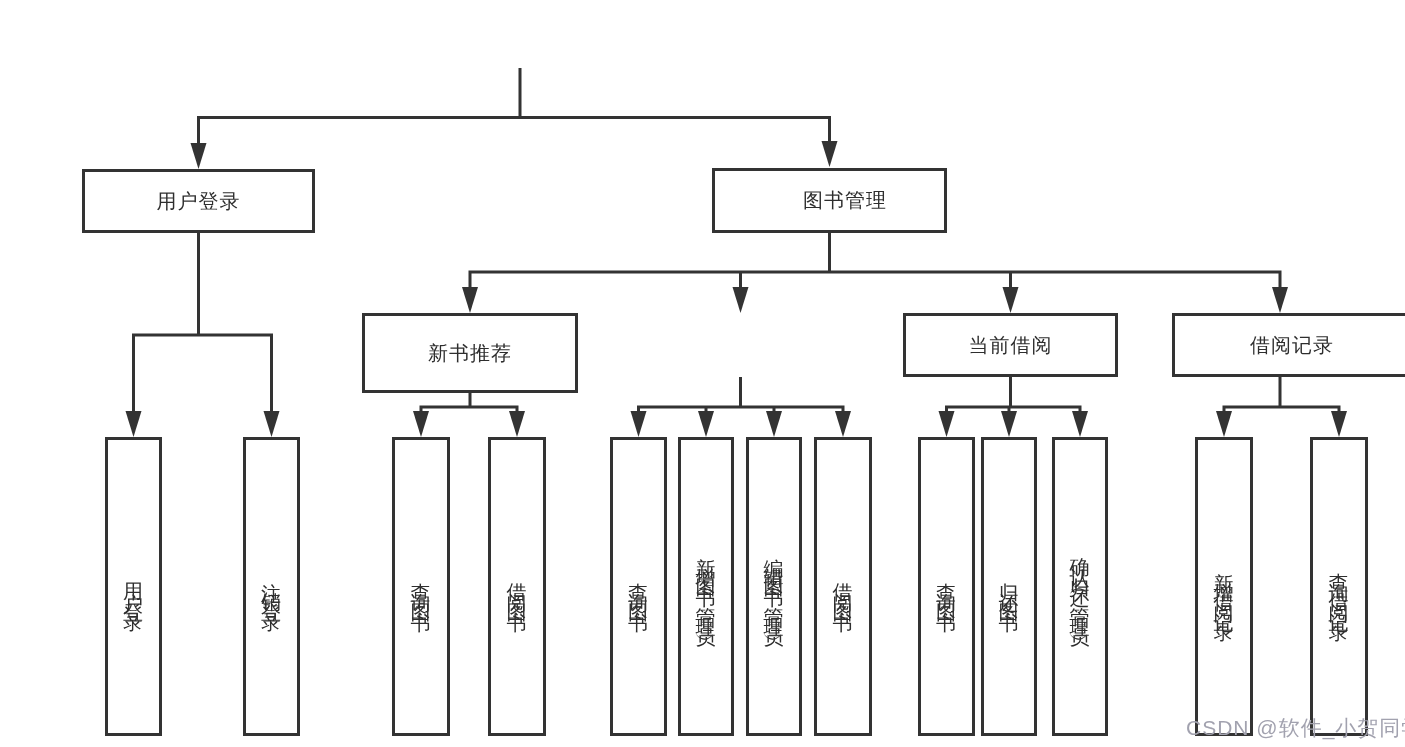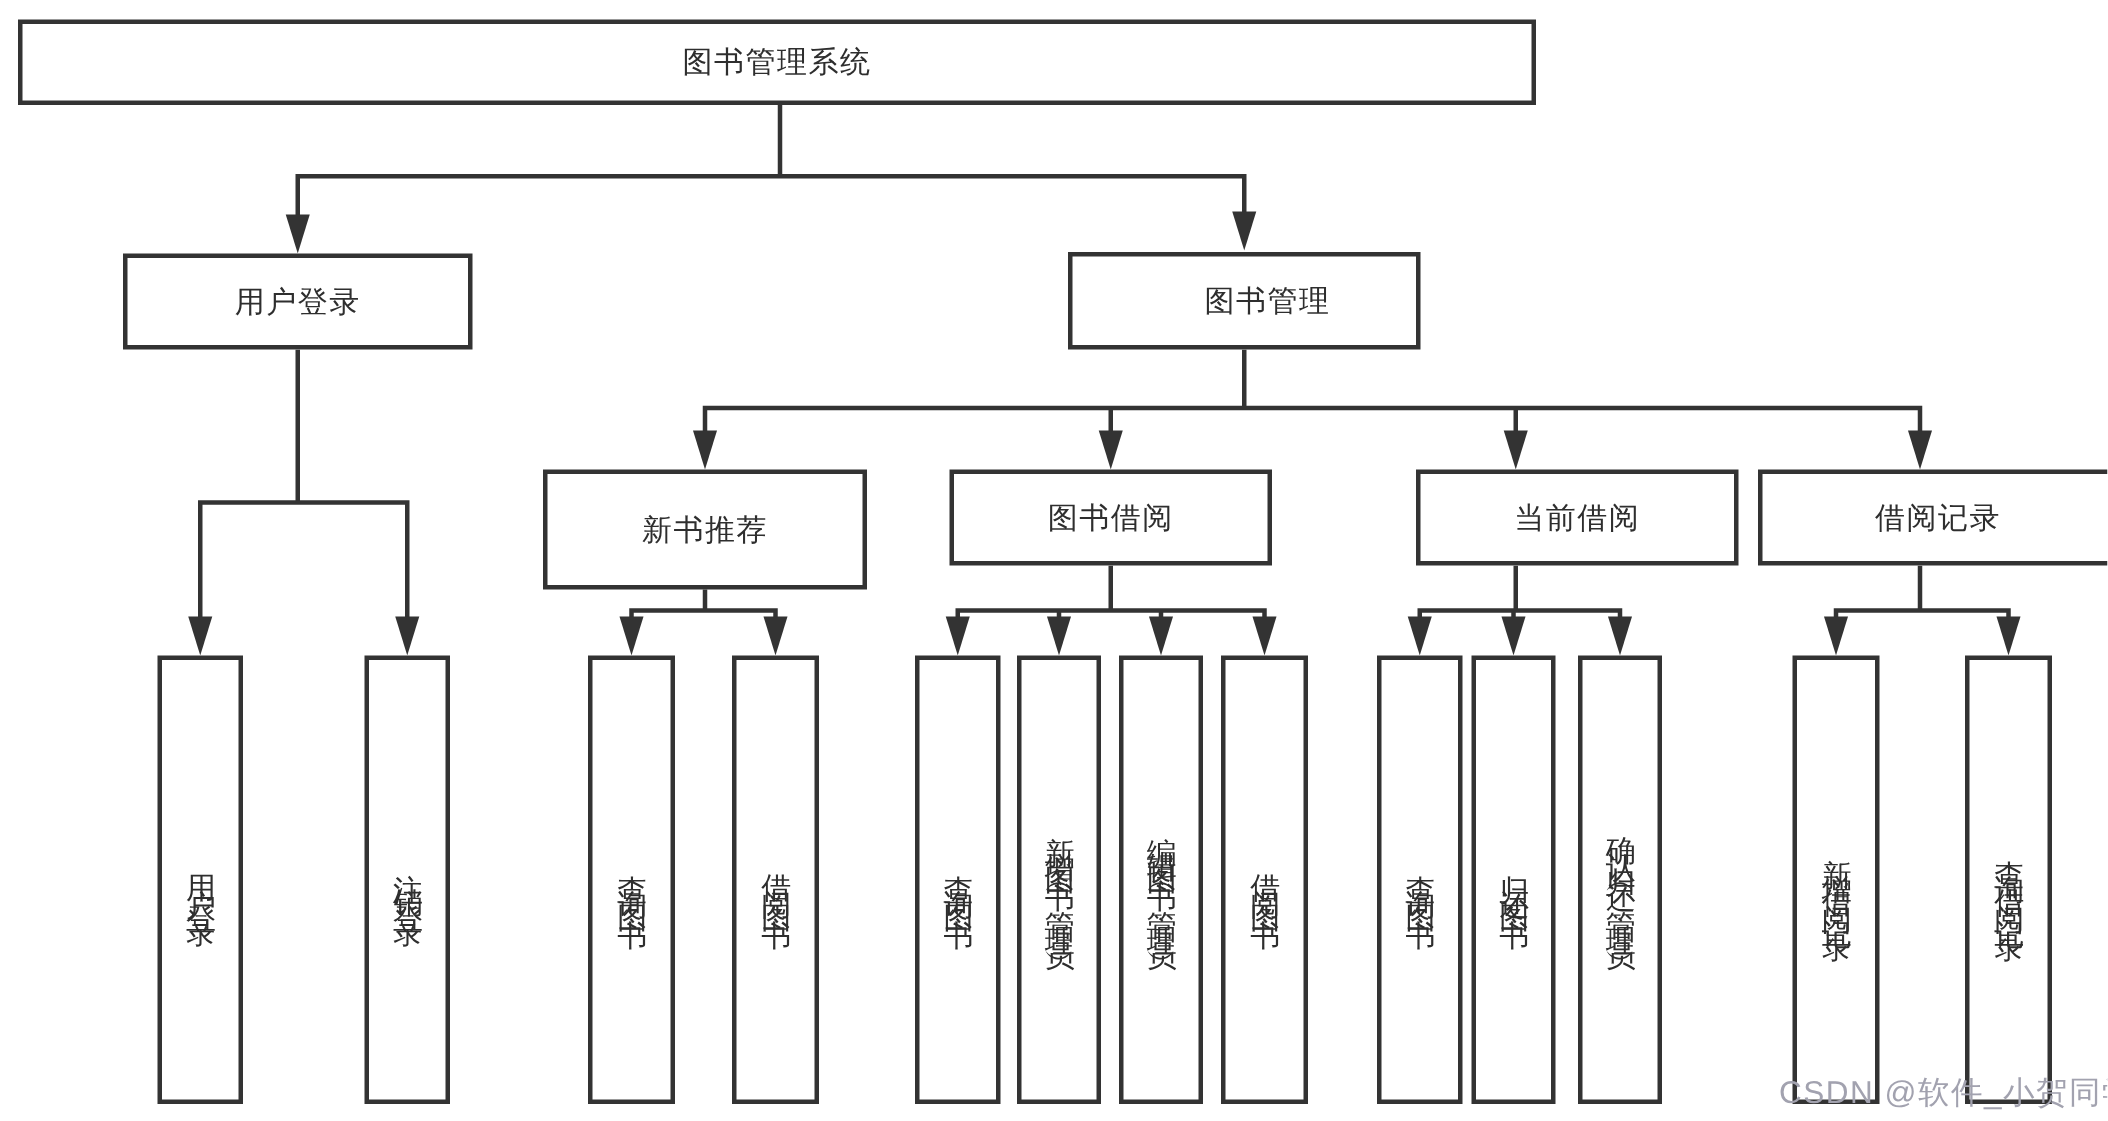"图书管理系统" div.node { html: <div>图书管理系统</div> -> none }
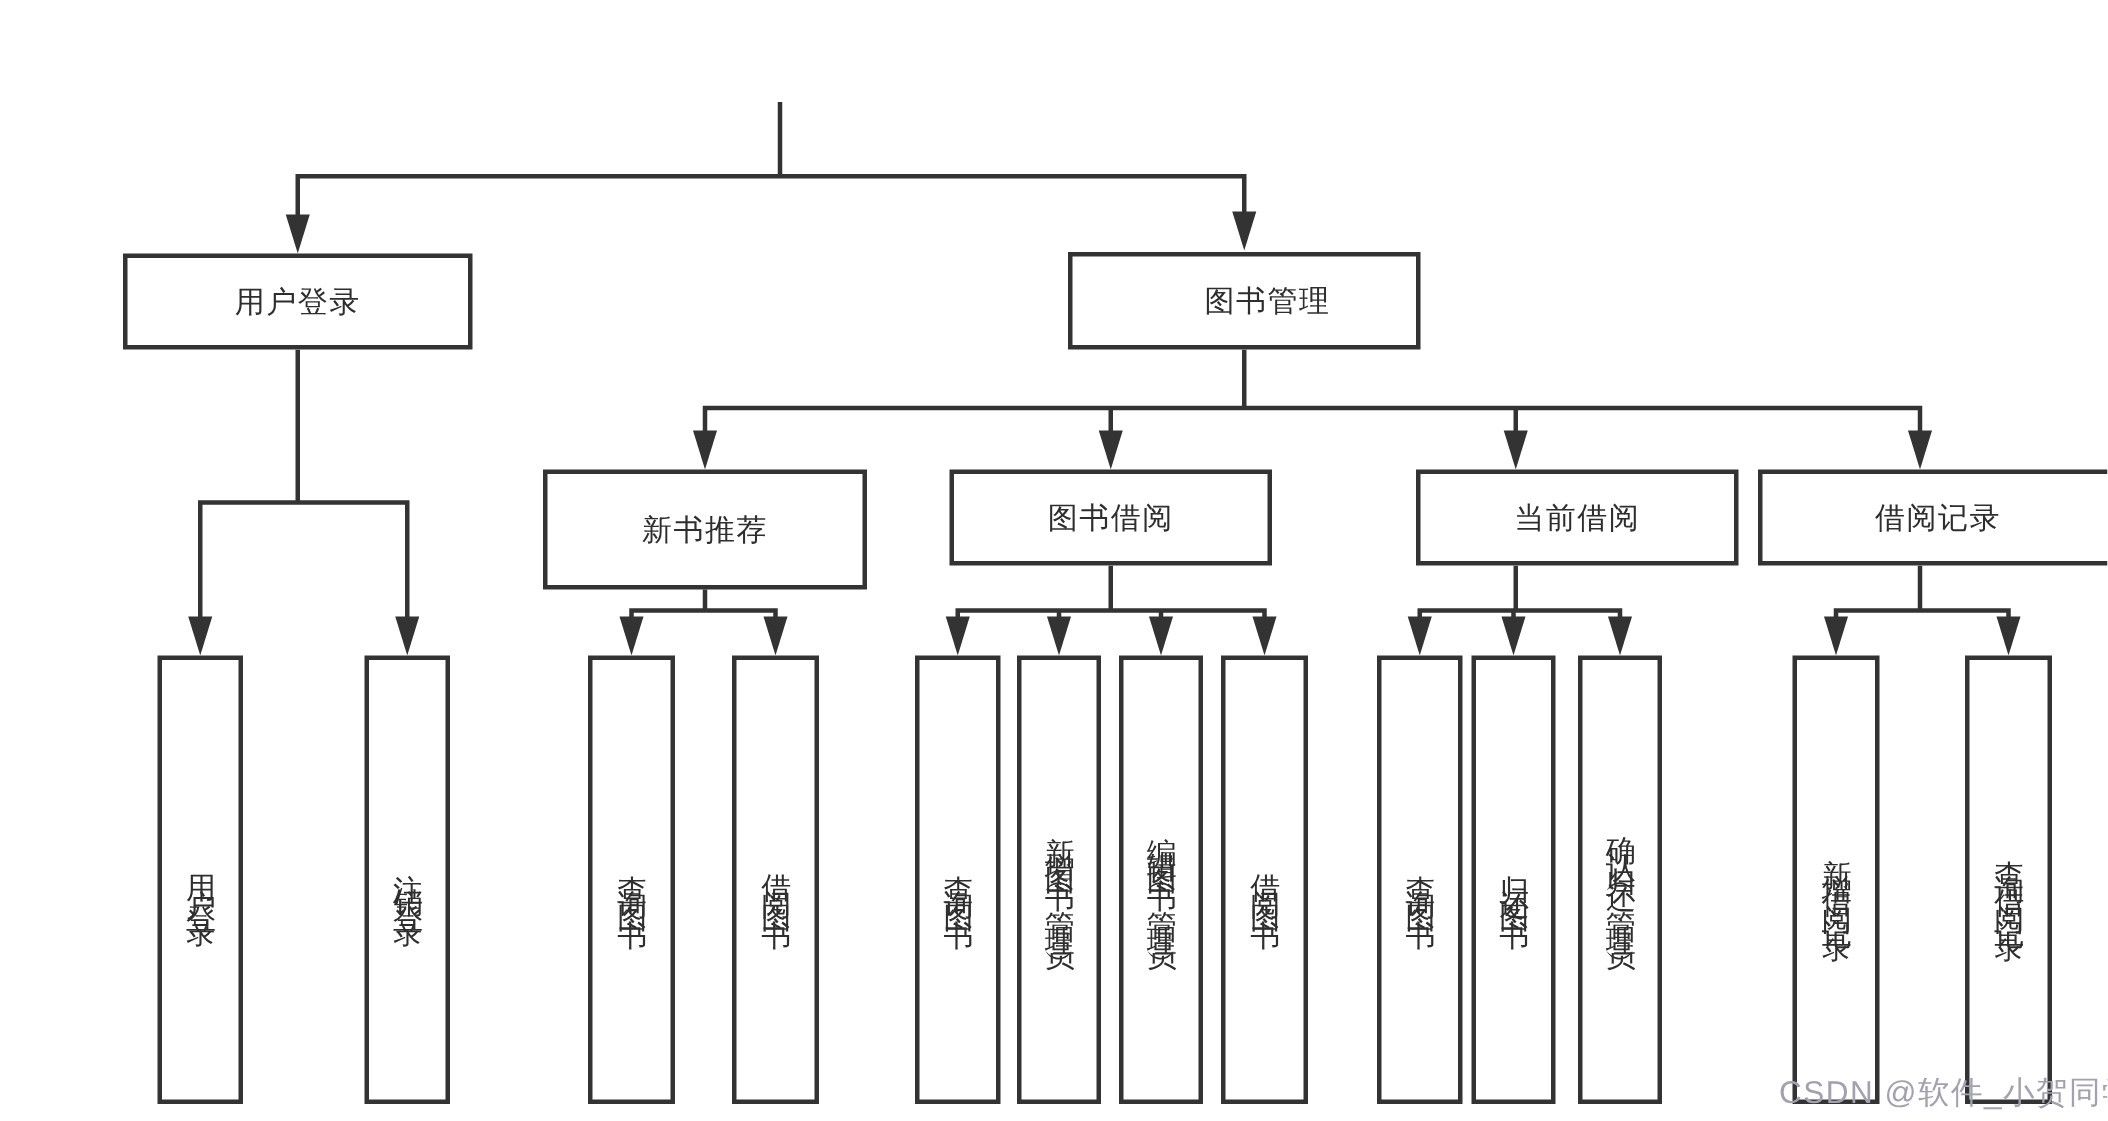"图书借阅" div.node { html: <div>图书借阅</div> -> none }
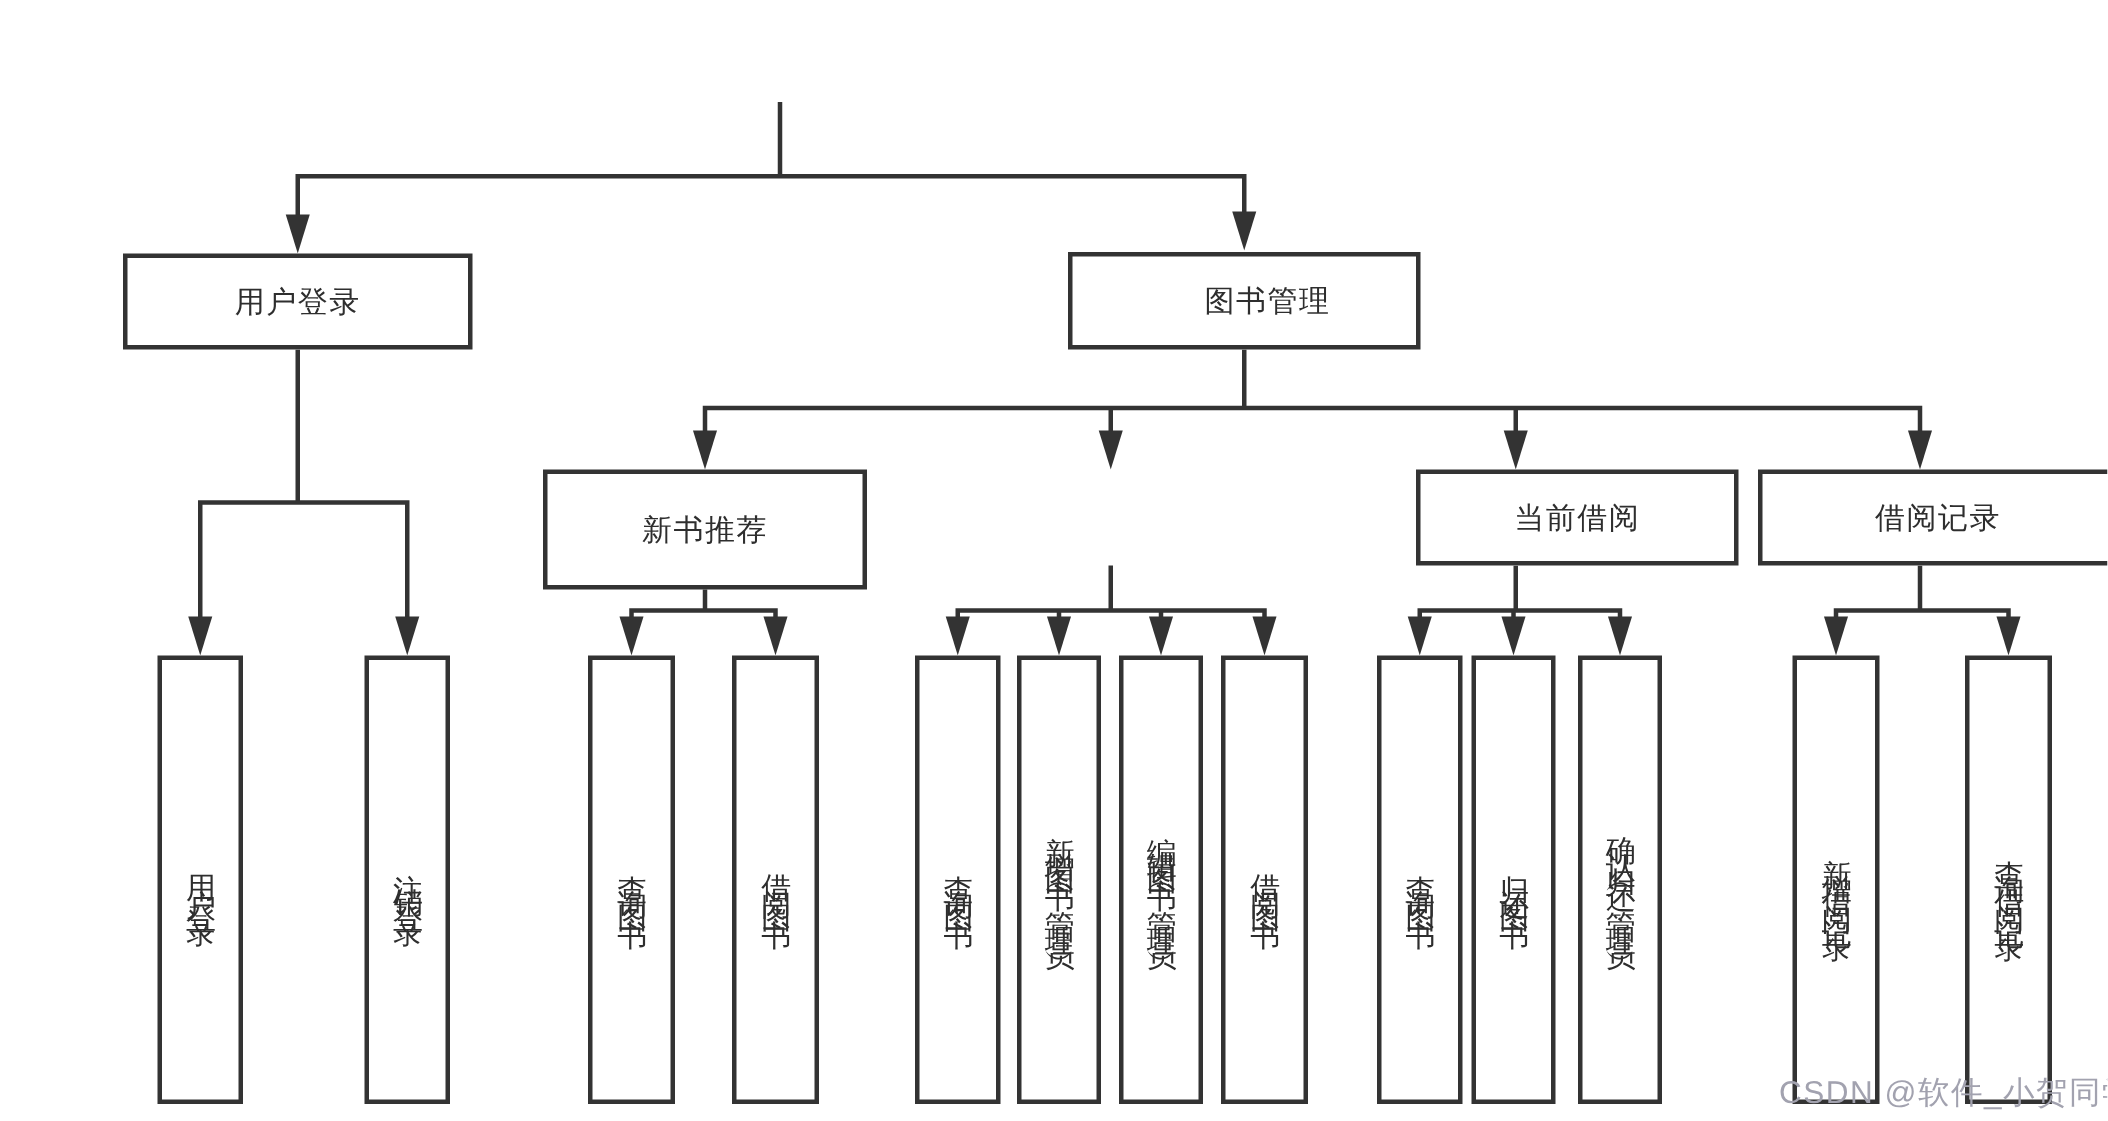"当前借阅" div.node { left: 944px -> 903px }
